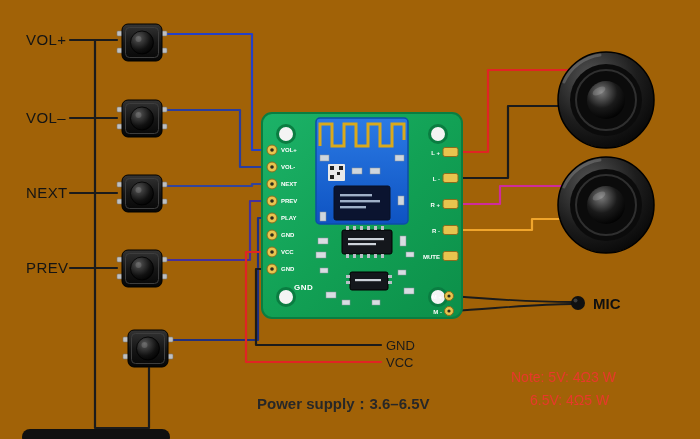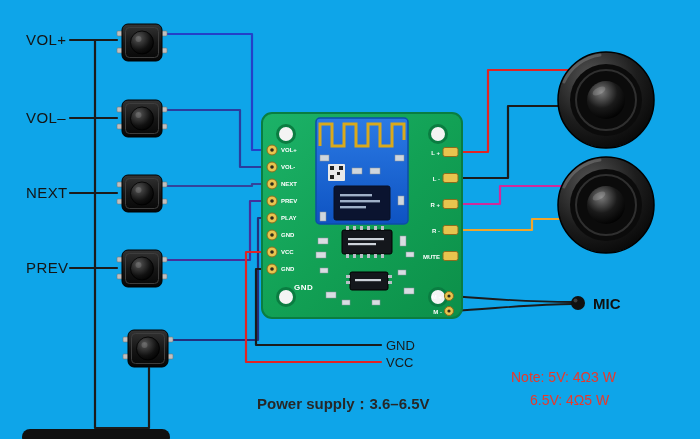"VOL+" .stage { background: #0ea5e9 -> #a16207 }
